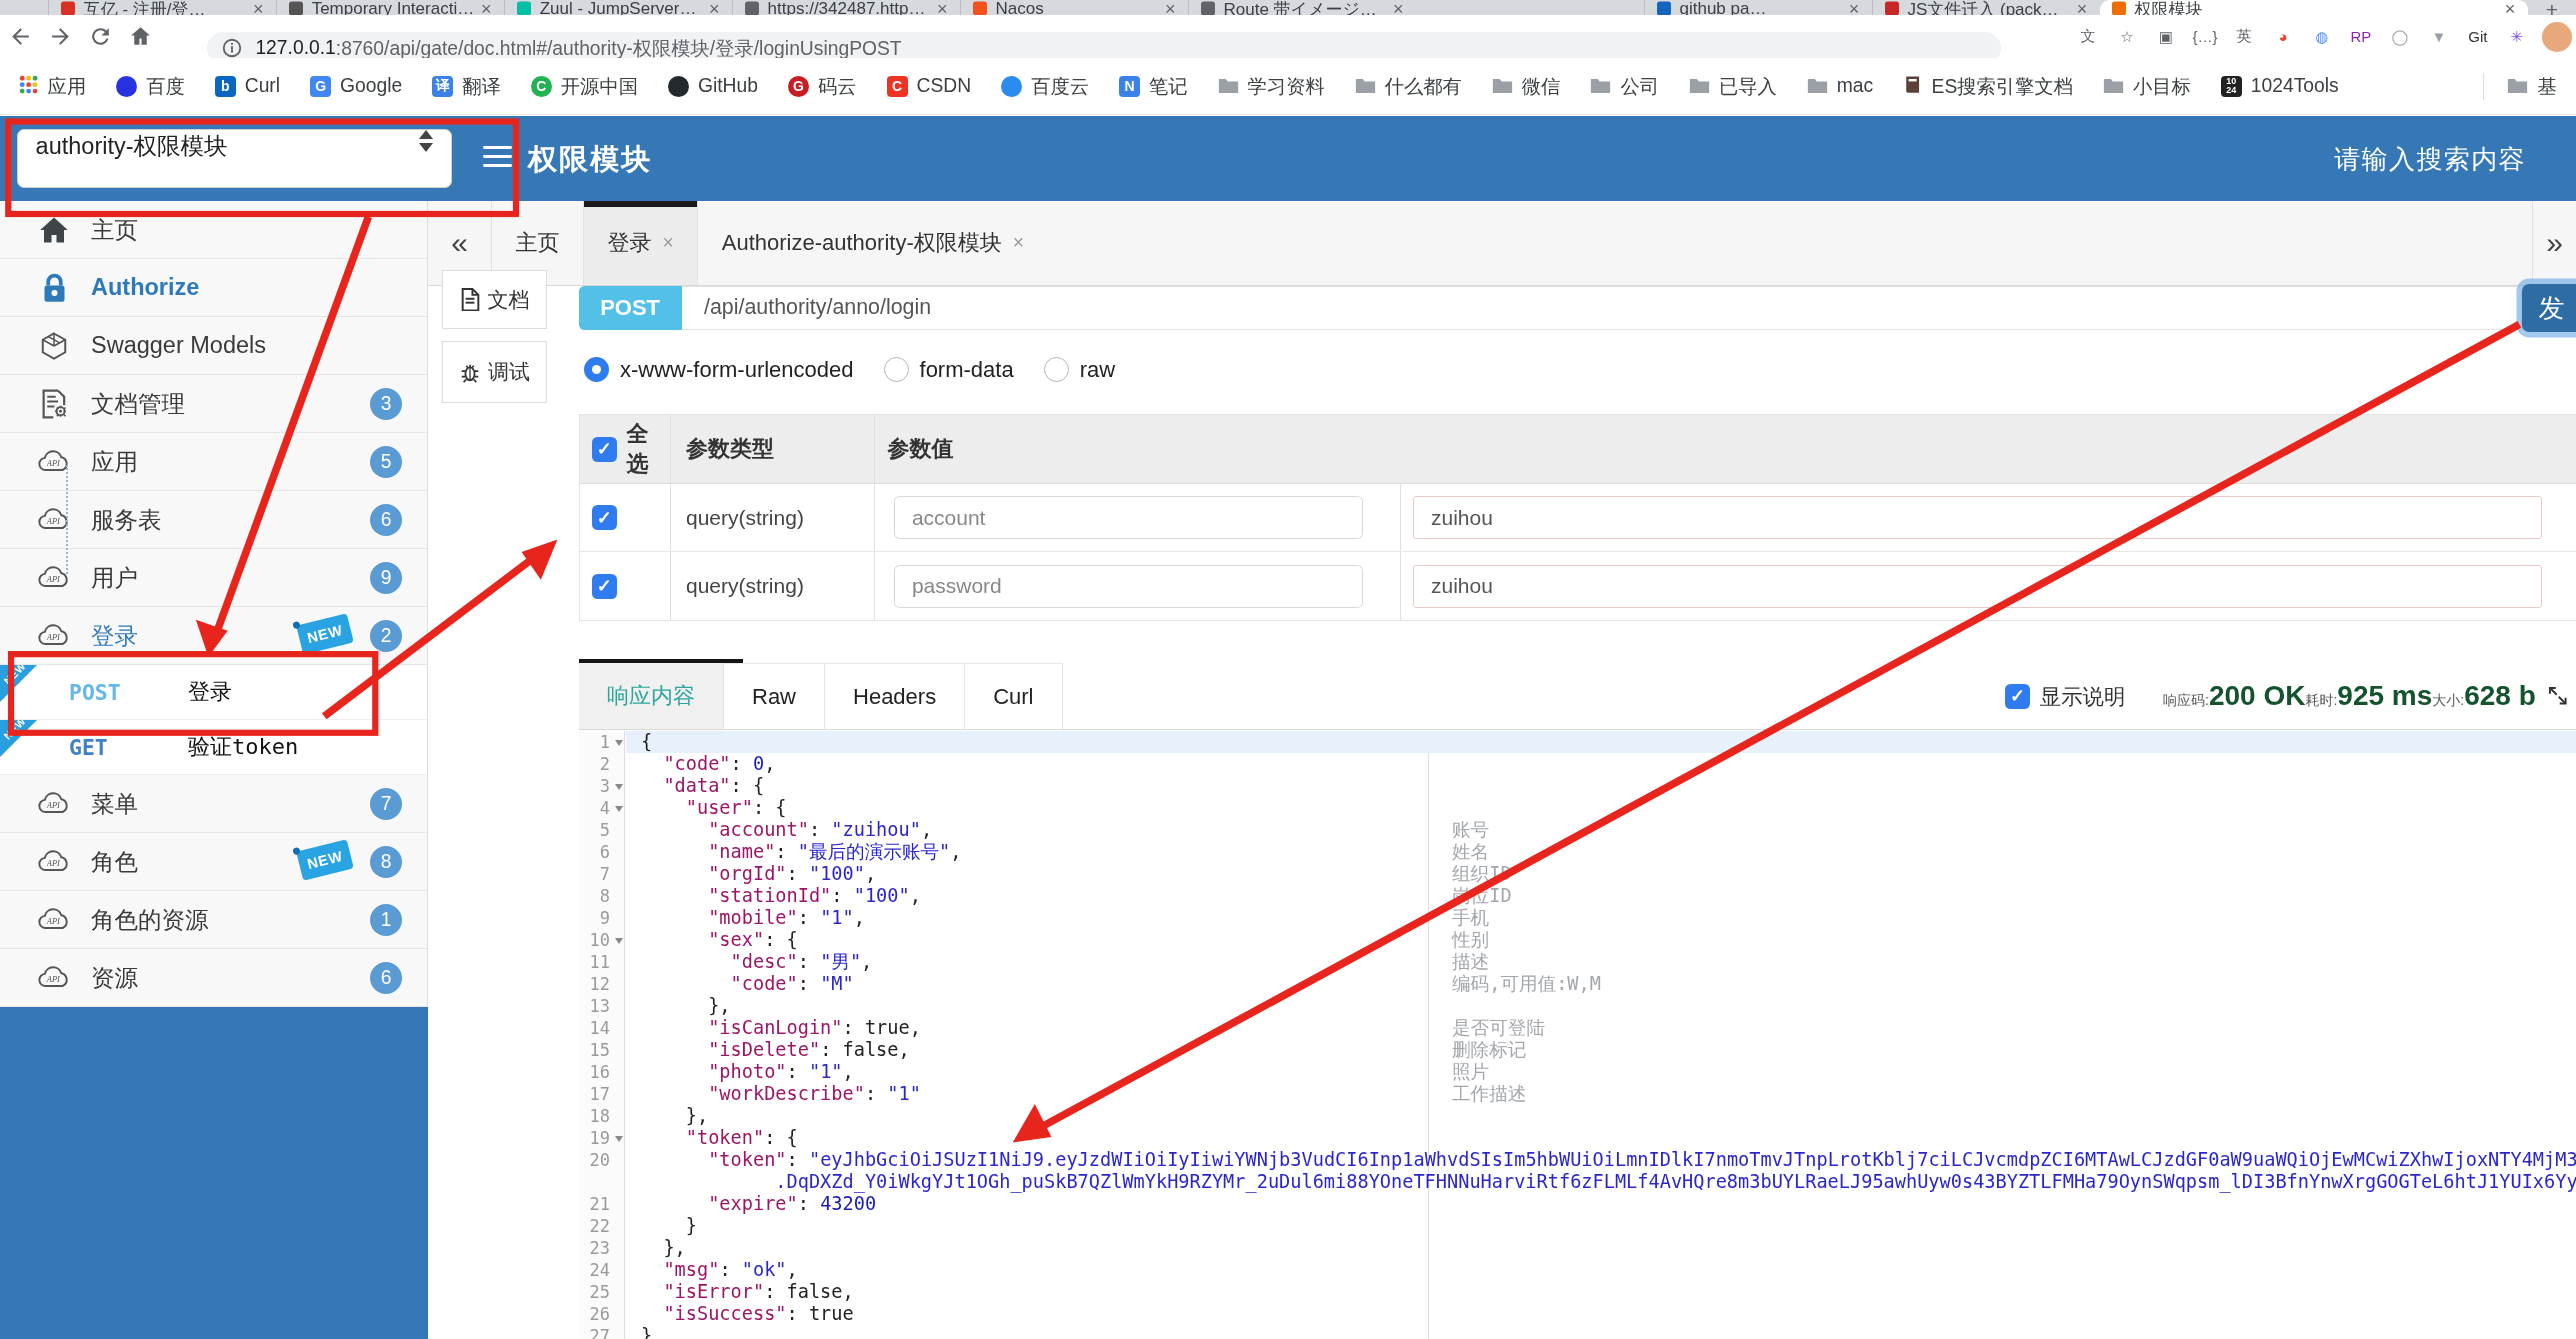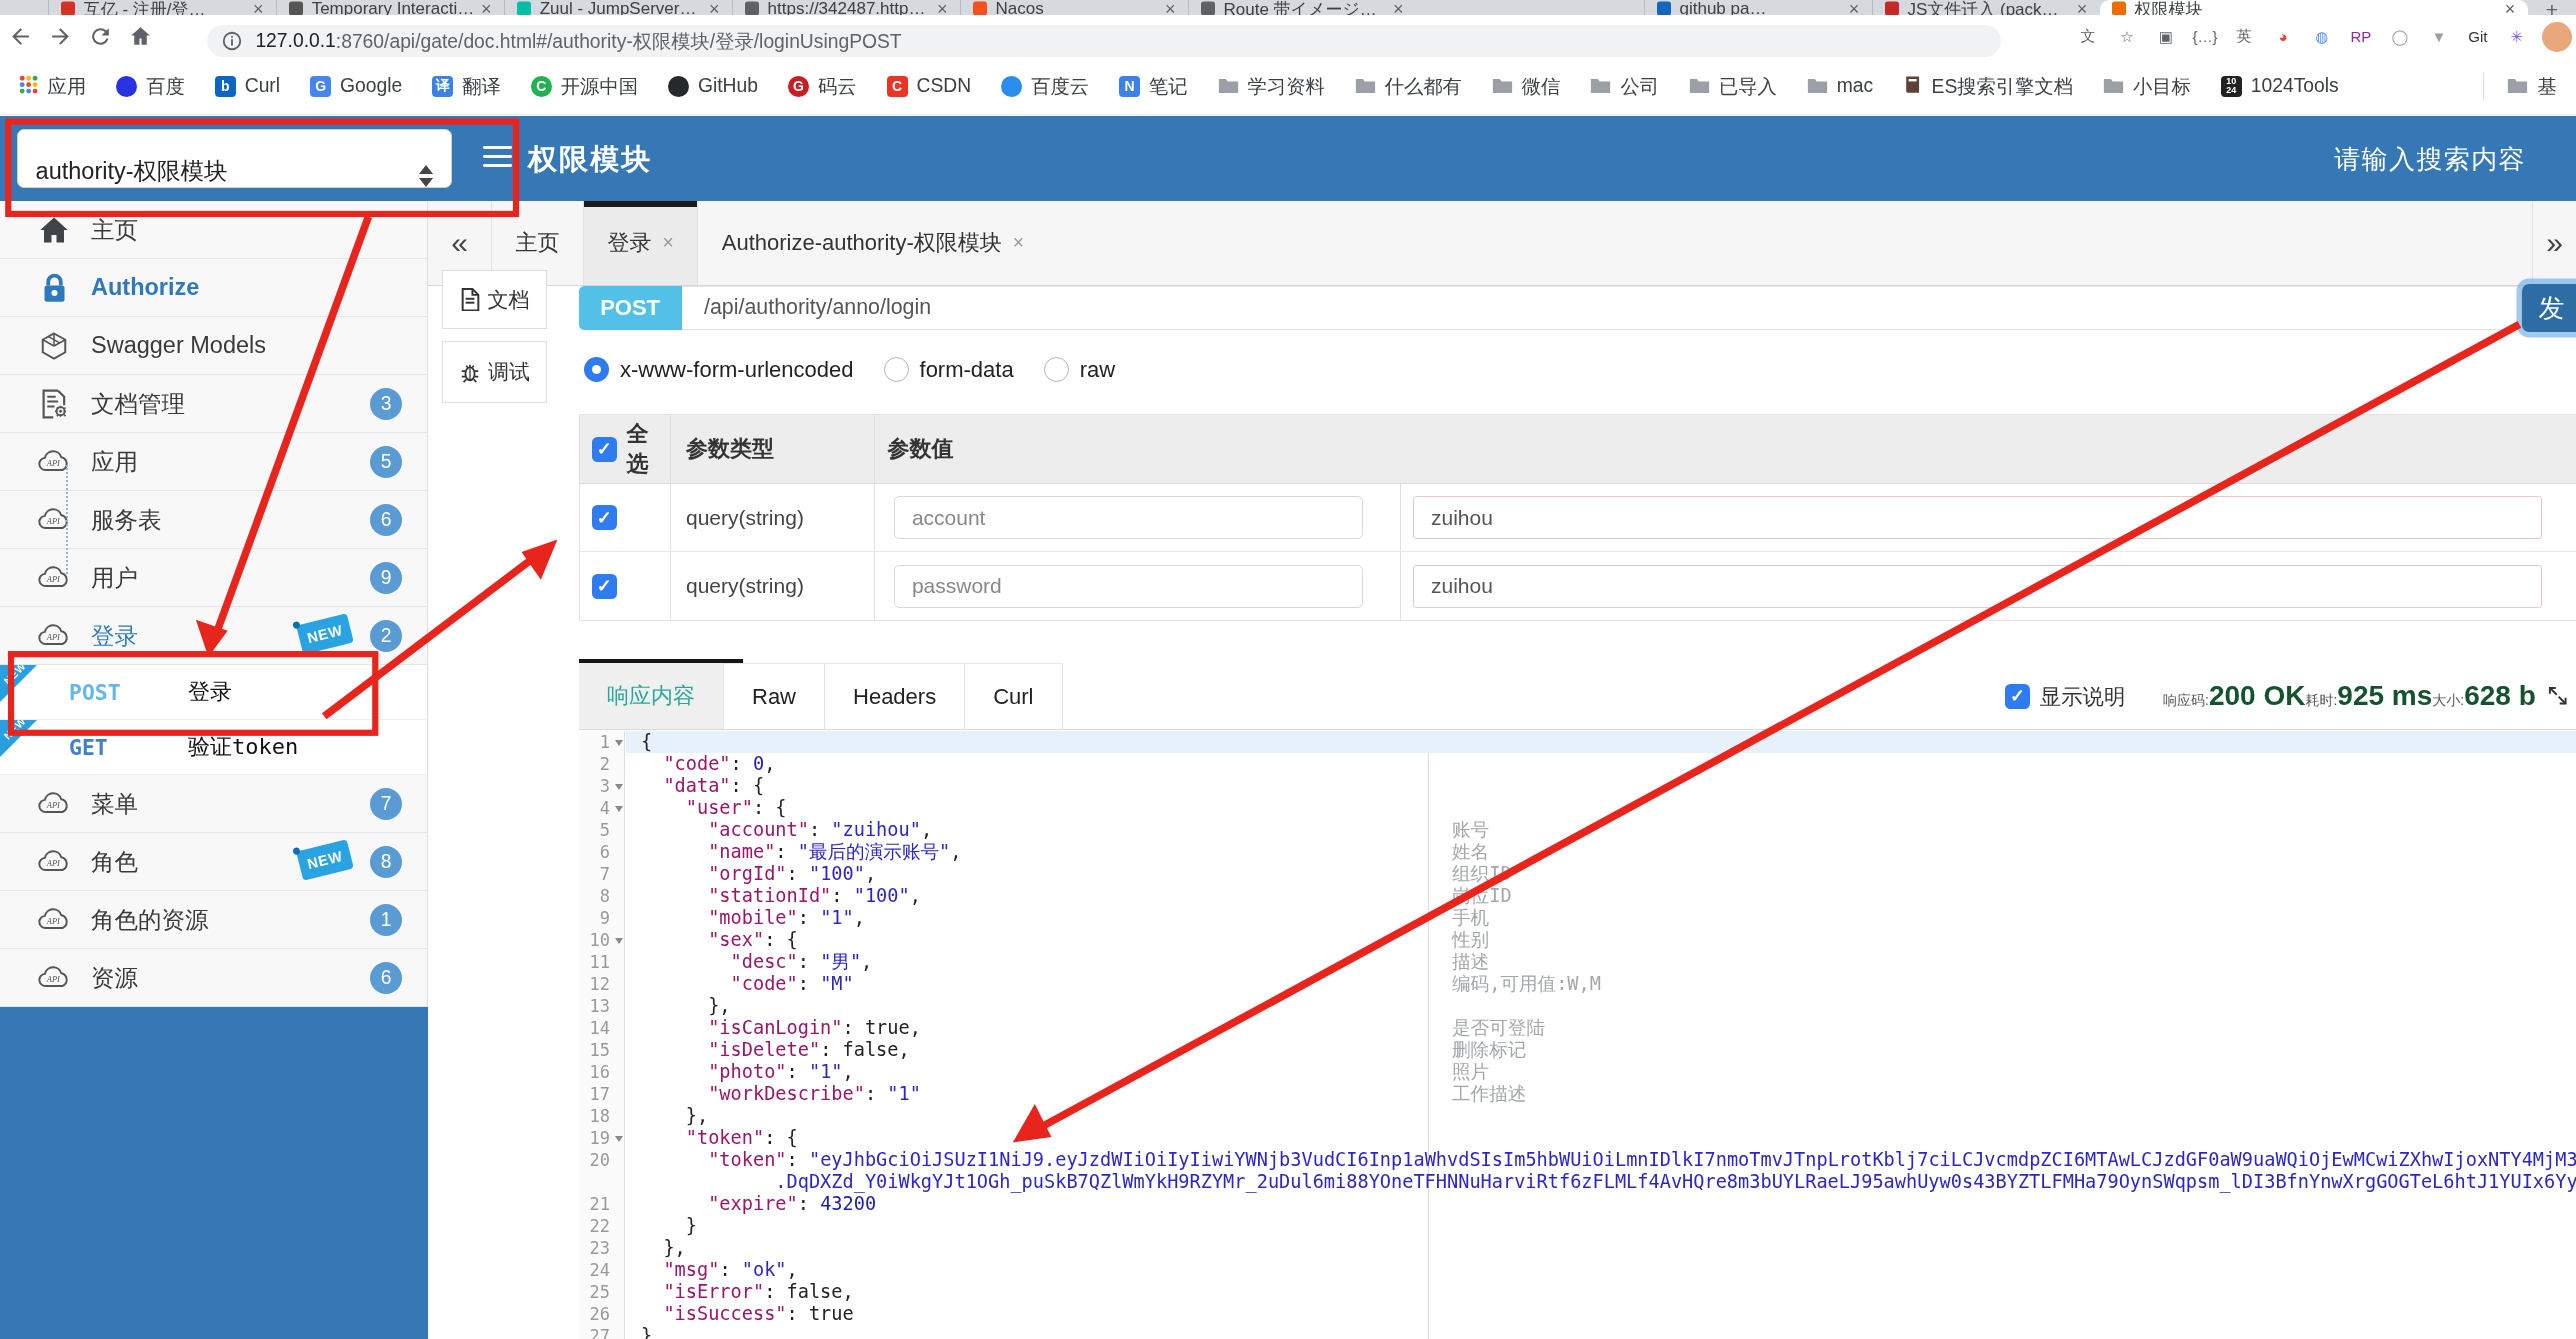"127.0.0.1" #urlpill { top: 10px -> 17px }
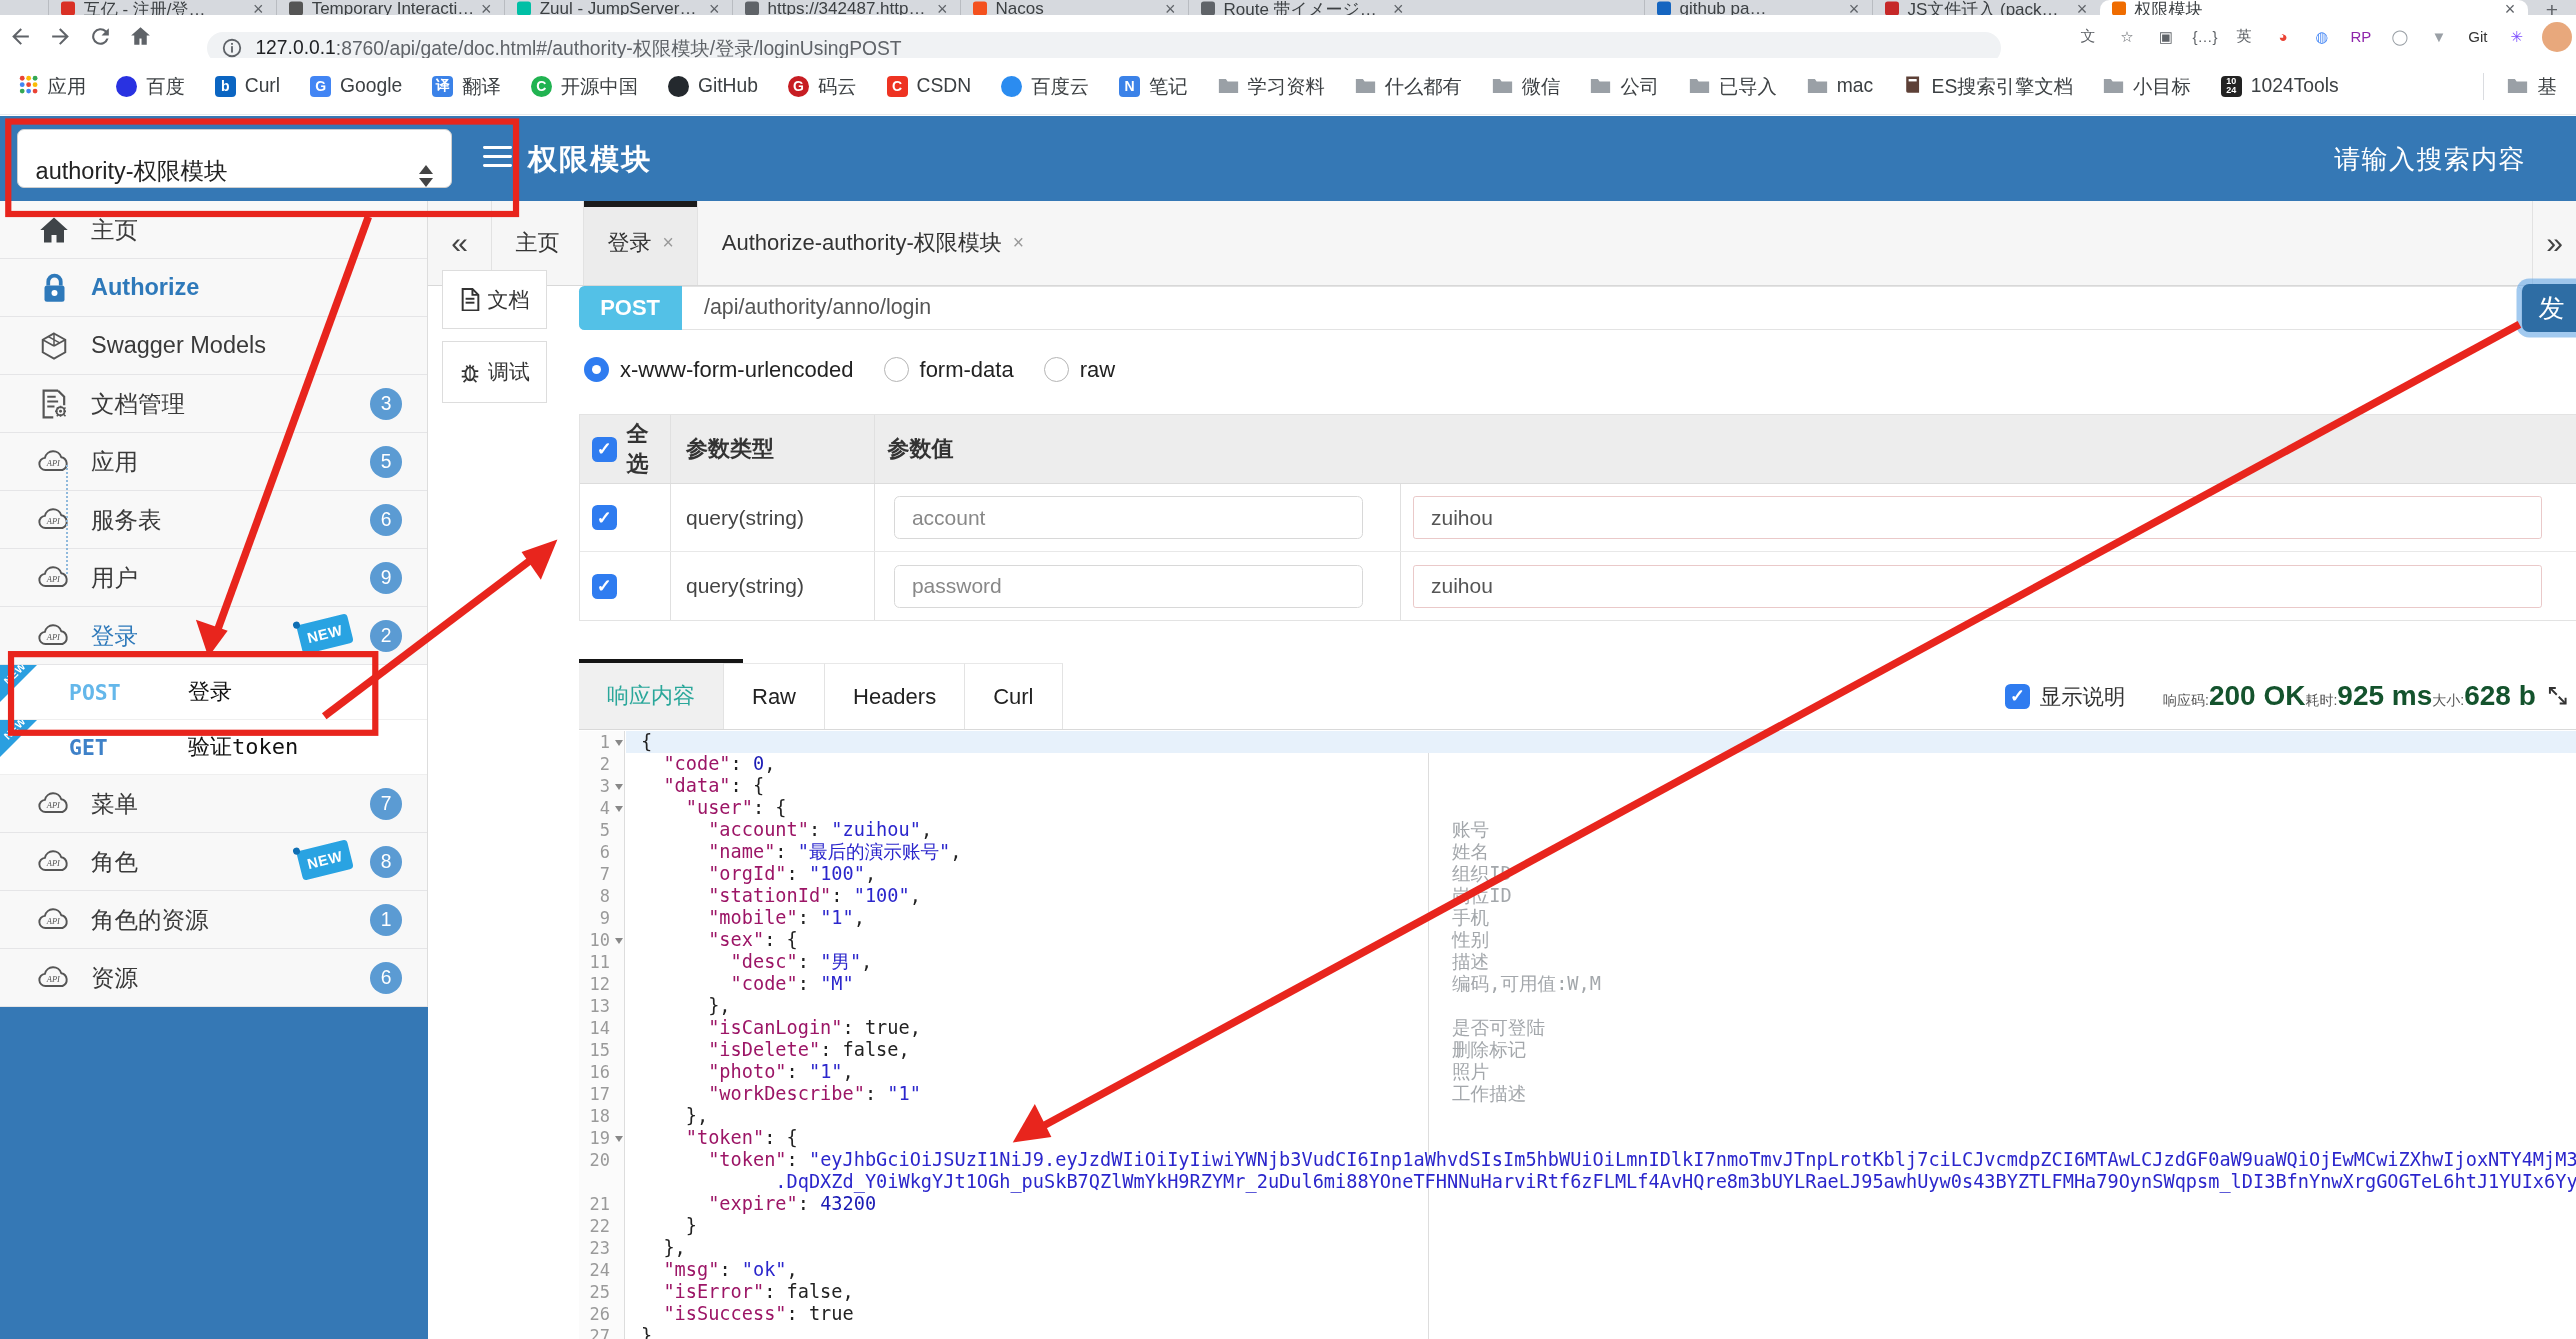"authority-权限模块" #projselect { align-items: flex-end -> flex-start }
